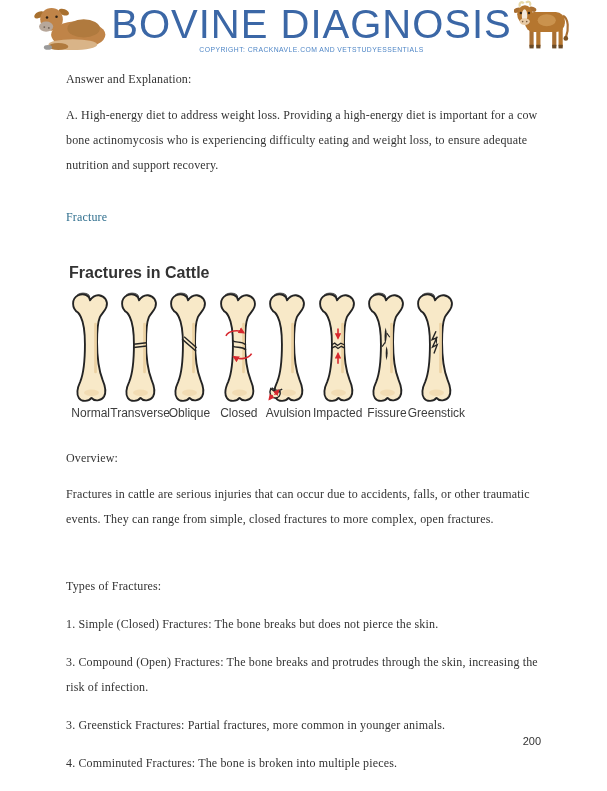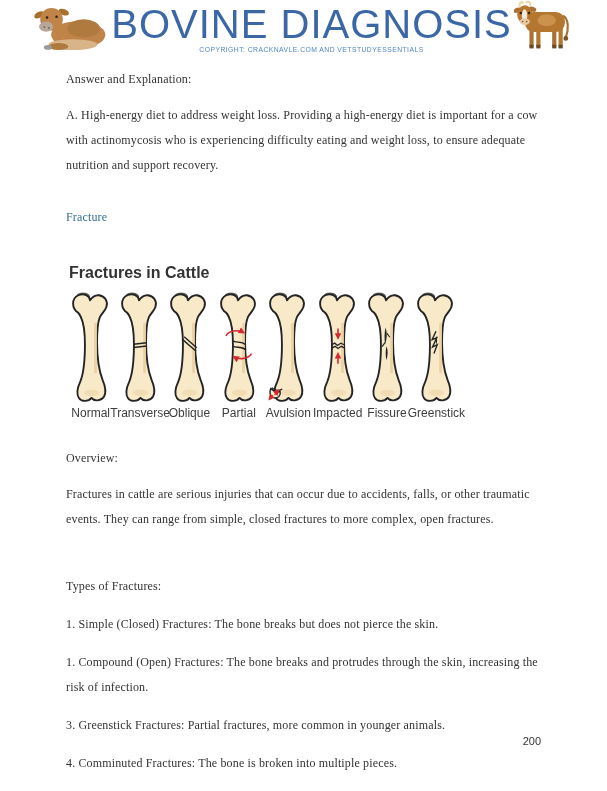"A. High-energy diet to address" div.txt { text: with -> bone }
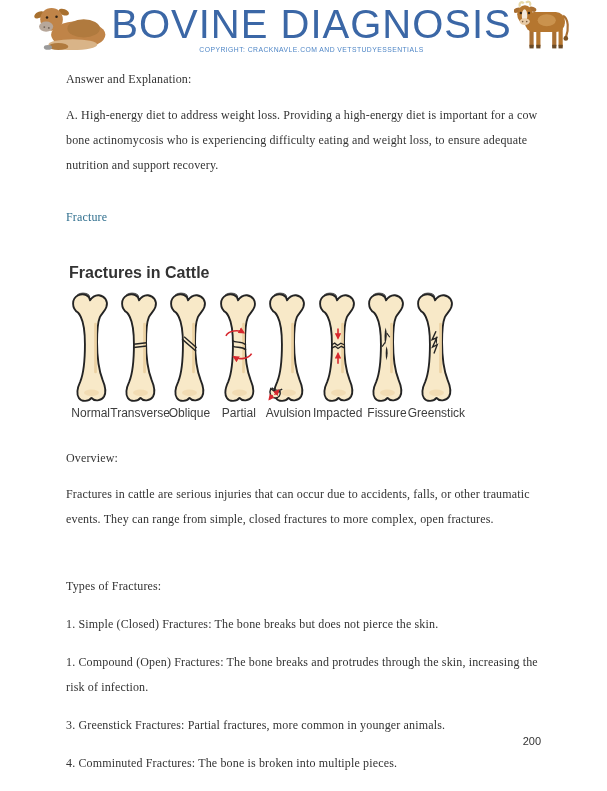"Partial" div.bone-label { text: Partial -> Closed }
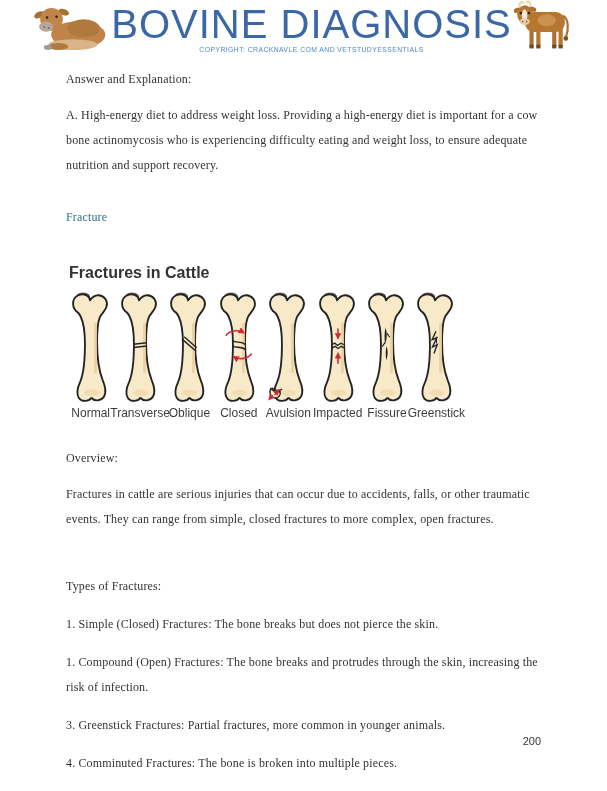"1. Compound (Open) Fractures: The" div.txt { text: 1 -> 3 }
